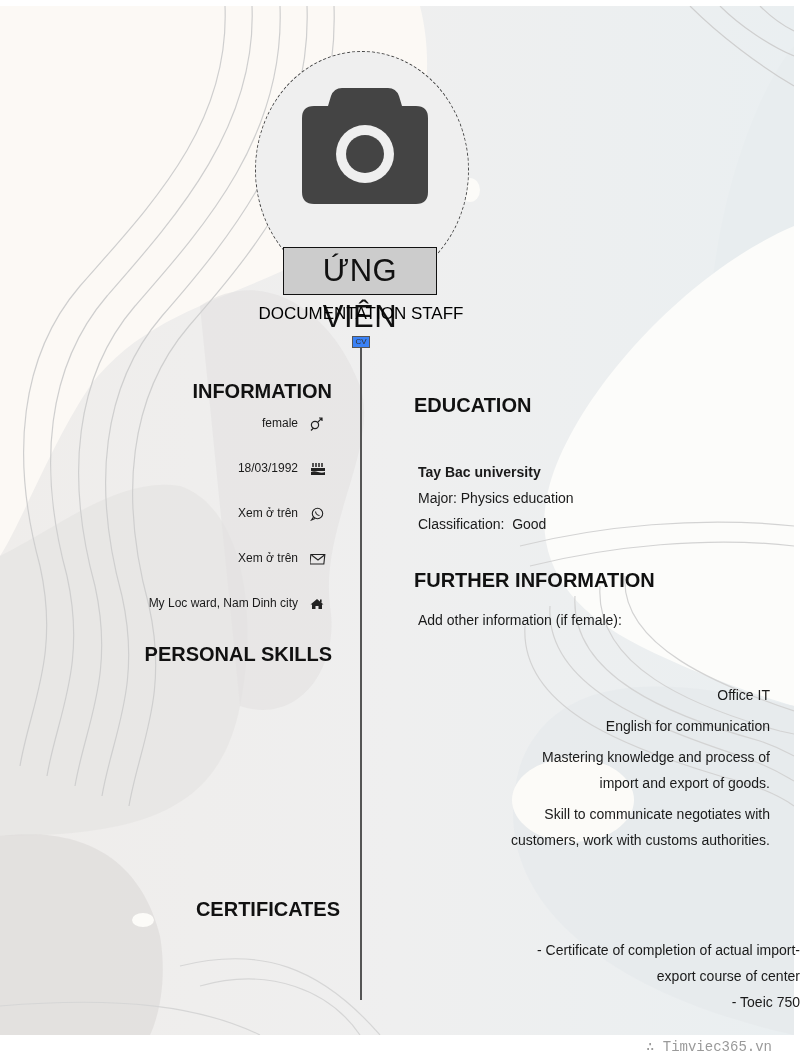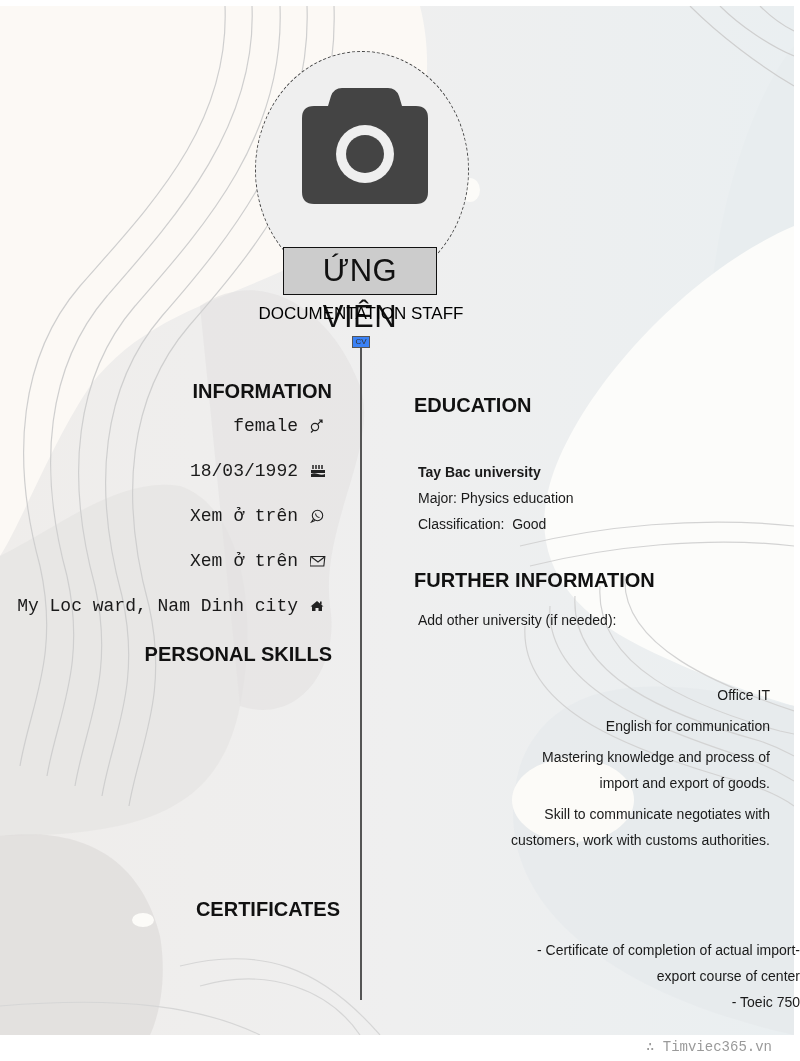"female" .info-row { align-items: center -> flex-start; font-family: Liberation Mono, monospace -> none; font-size: 18px -> 12px }
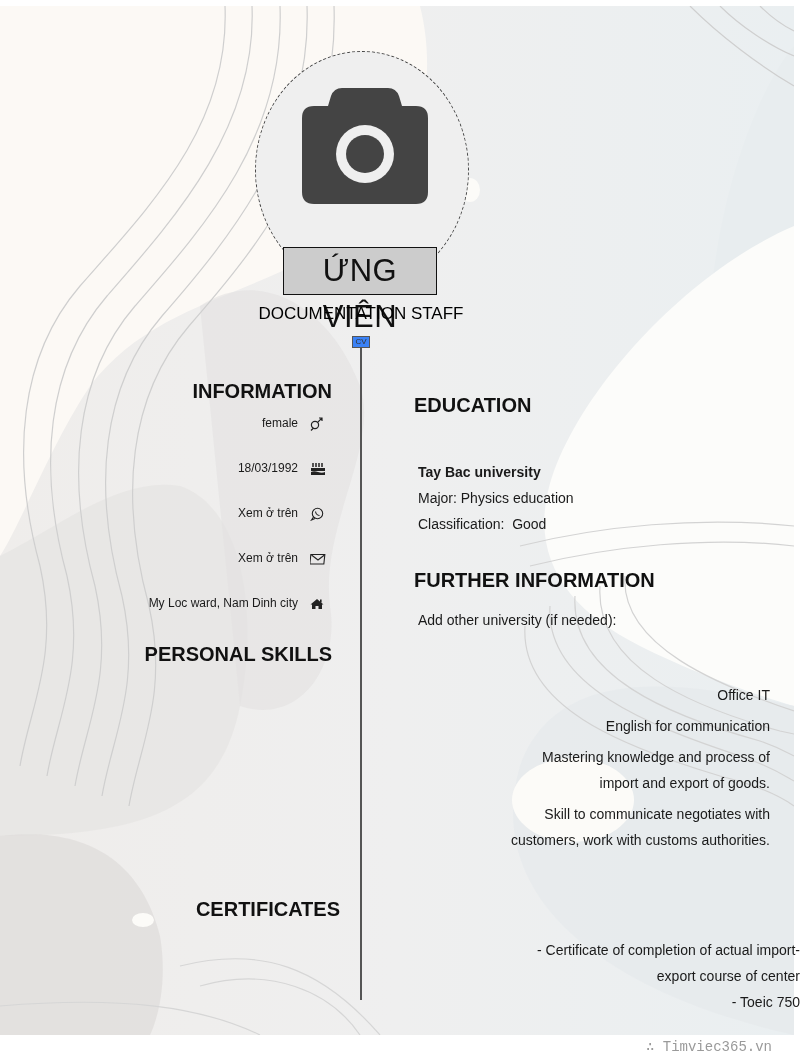"Add other university (if needed):" div.edu-line { text: university (if needed -> information (if female }
